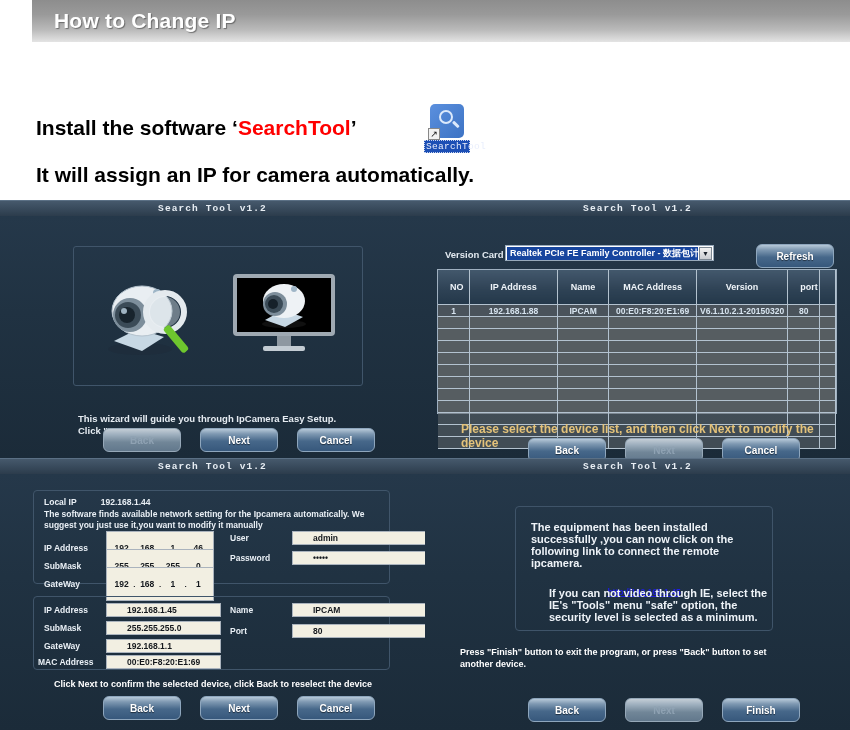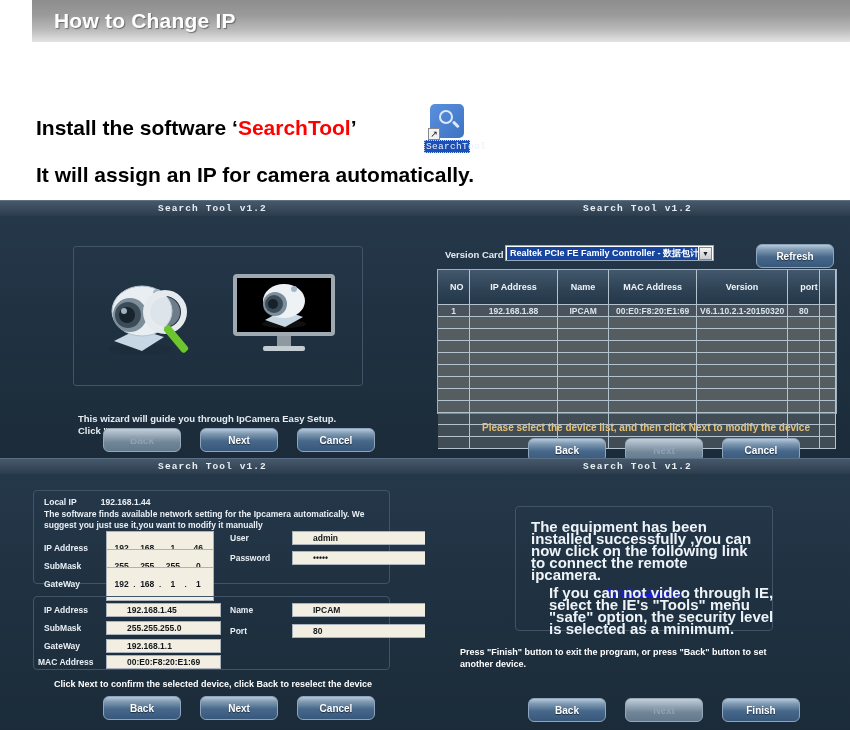"Please select the device list," .grid-note { font-size: 10px -> 12px; text-align: center -> none }
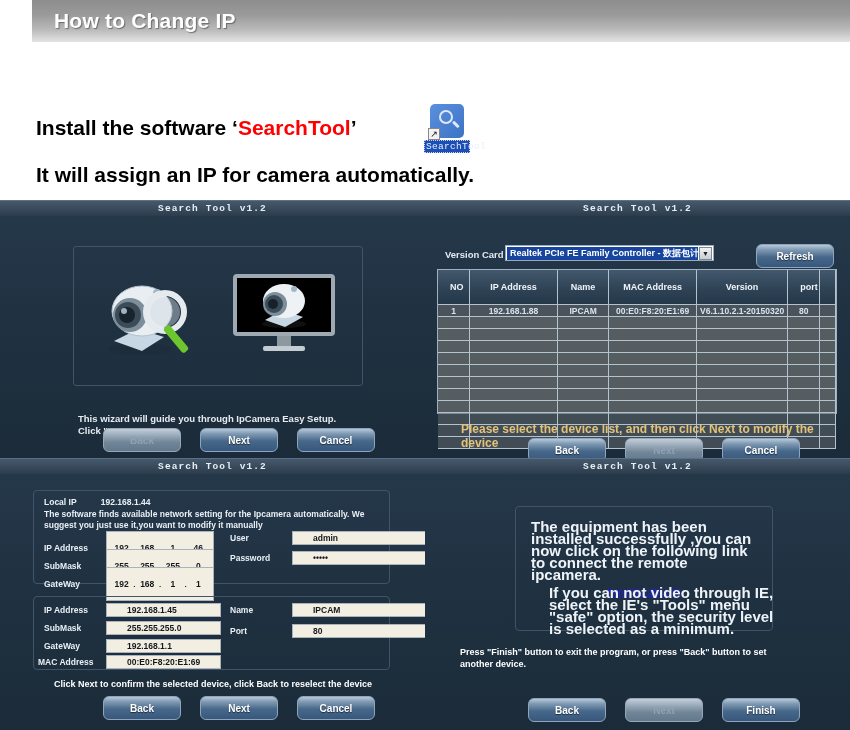"The equipment has been installed" .fin-p { font-size: 15px -> 11px }
